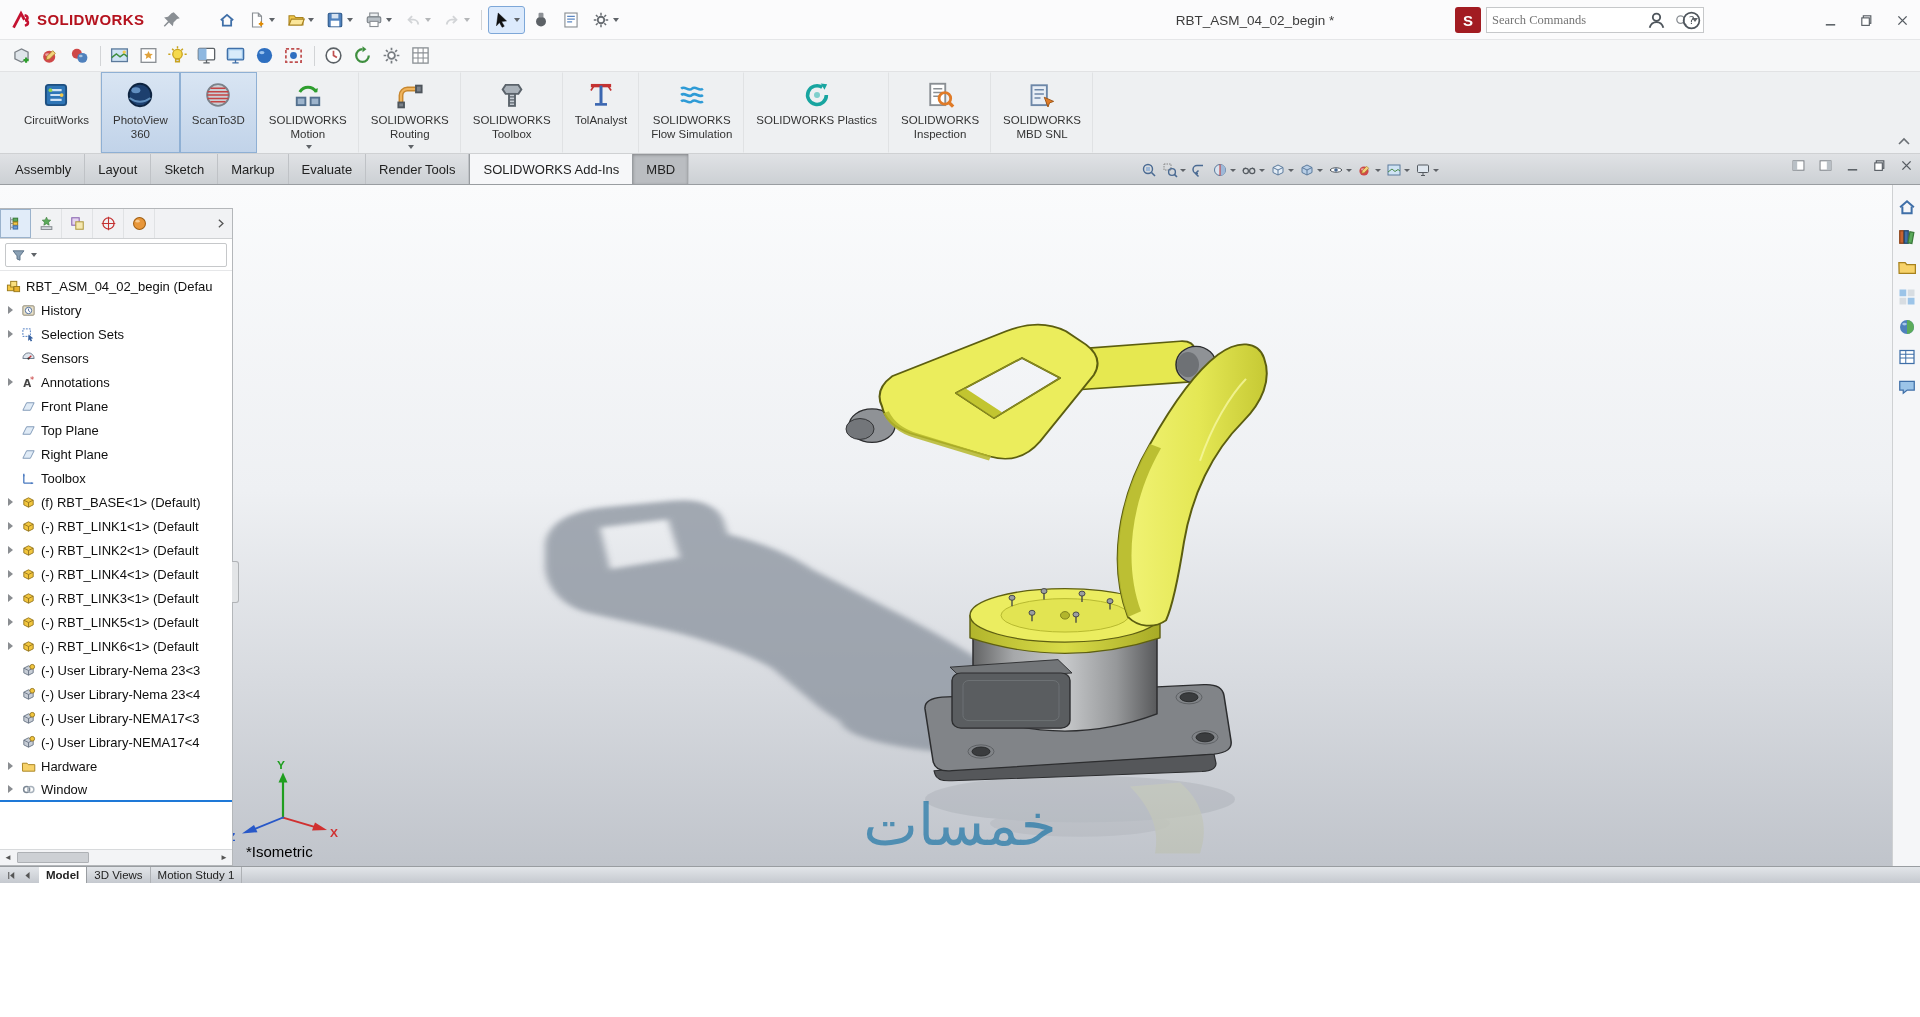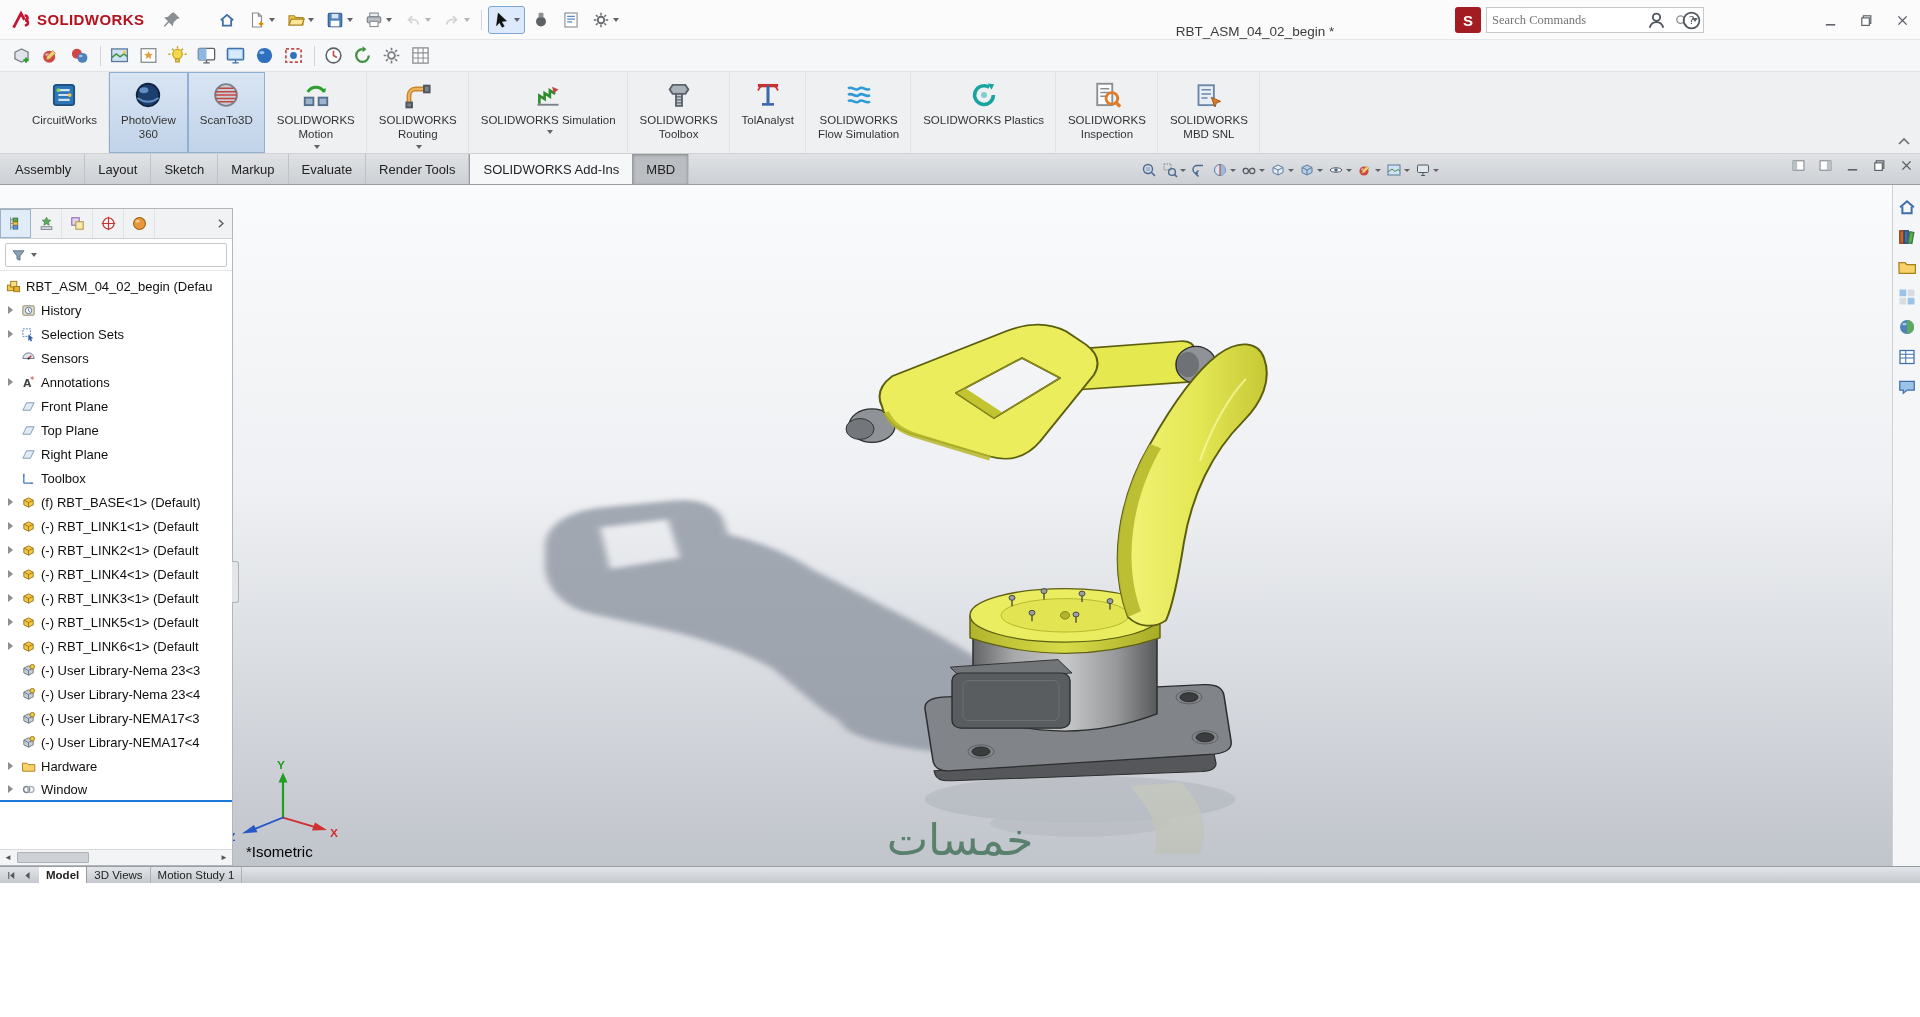"RBT_ASM_04_02_begin *" .doc-title { top: 11px -> 0 }
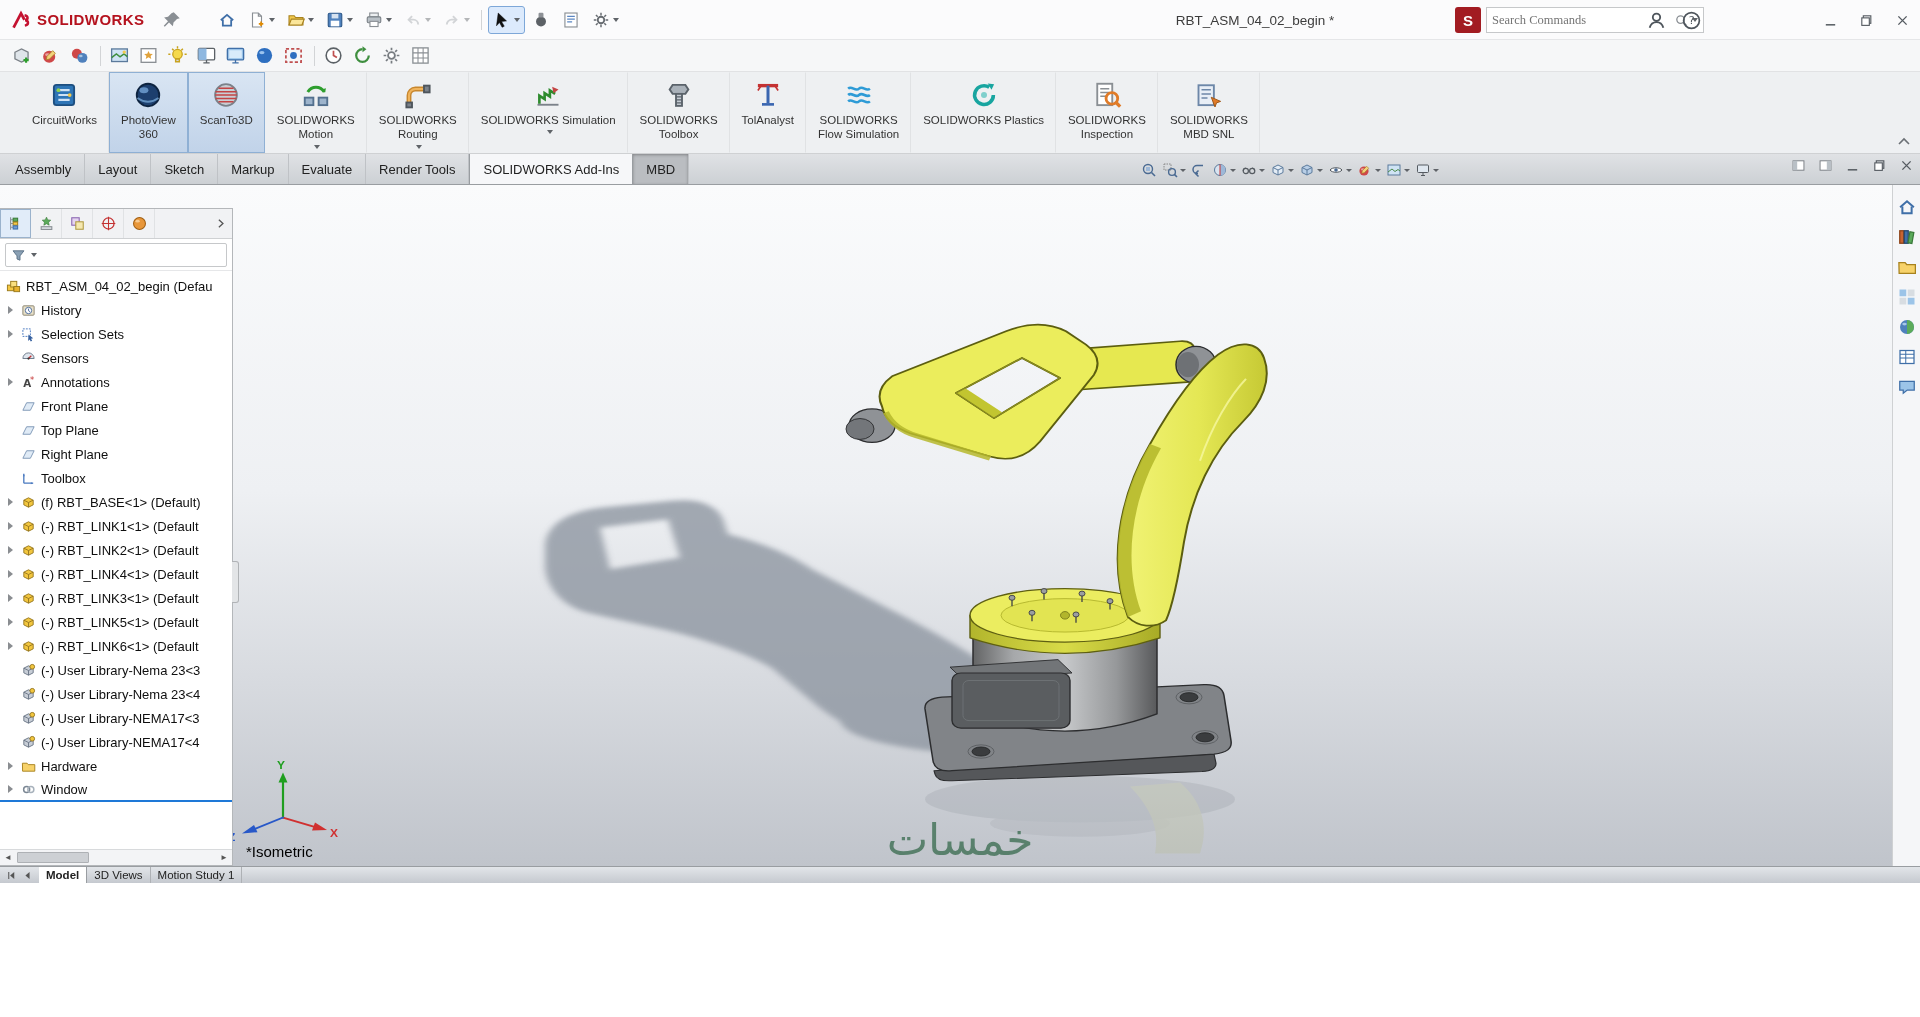"CircuitWorks" .ribbon { padding-left: 20px -> 12px }
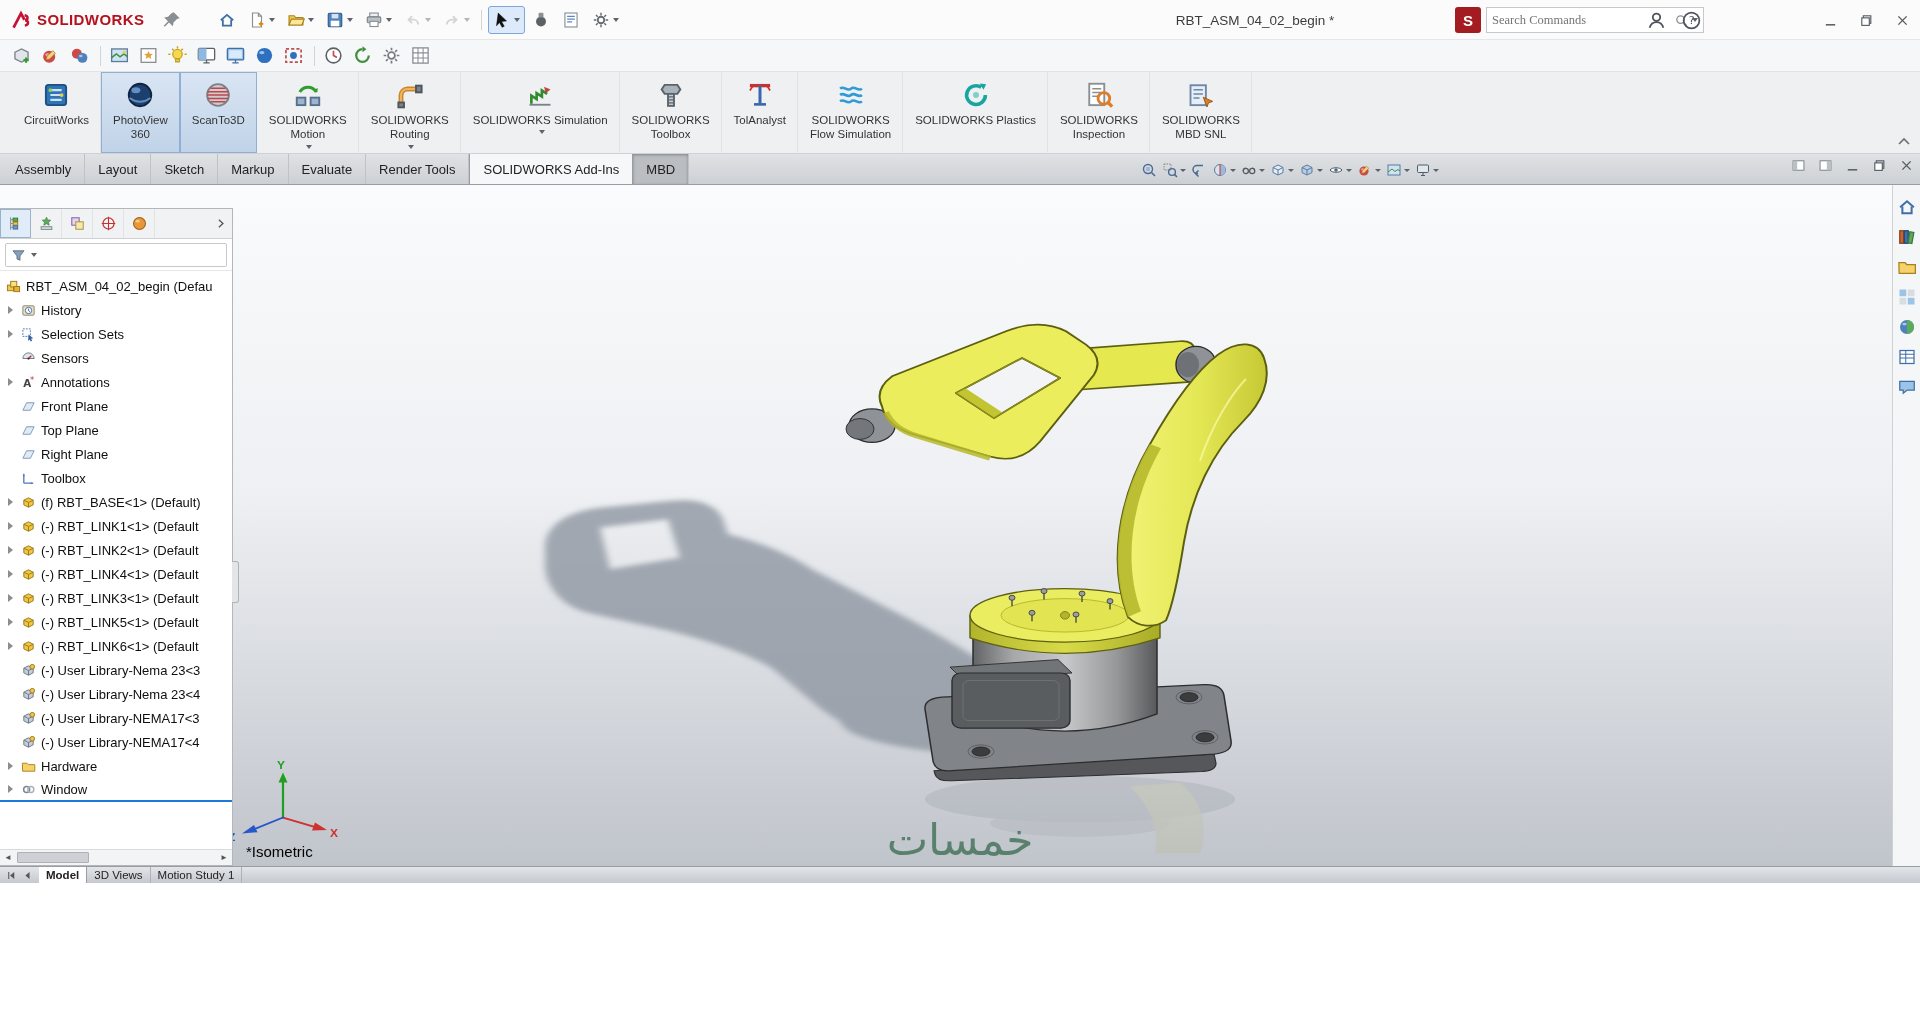"SOLIDWORKS Simulation" div.addin { html: <div> <span> <svg> <path></path> <path></path> <path></path> </svg> </span> <span>SOLIDWORKS Simulation</span> <span></span> </div> -> none }
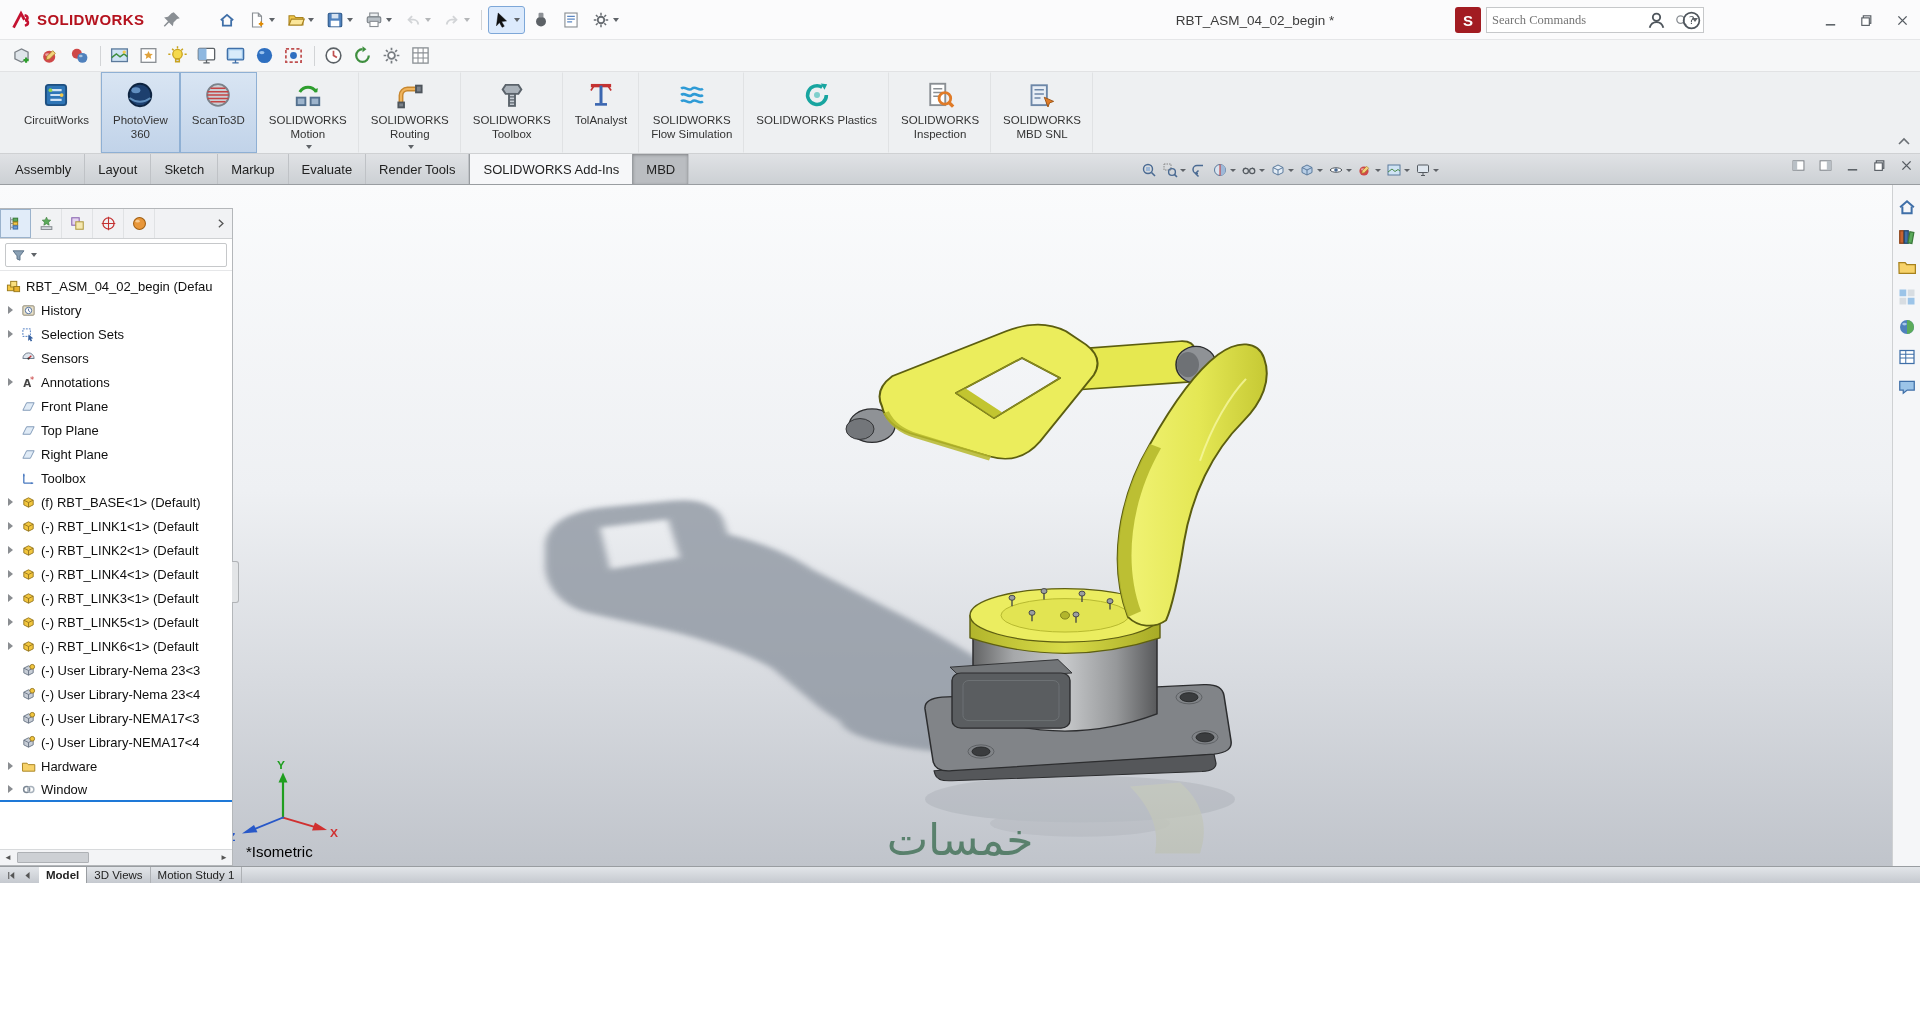"خمسات" .watermark { bottom: 4px -> 12px; color: #14532d -> #0369a1; font-size: 44px -> 58px }
